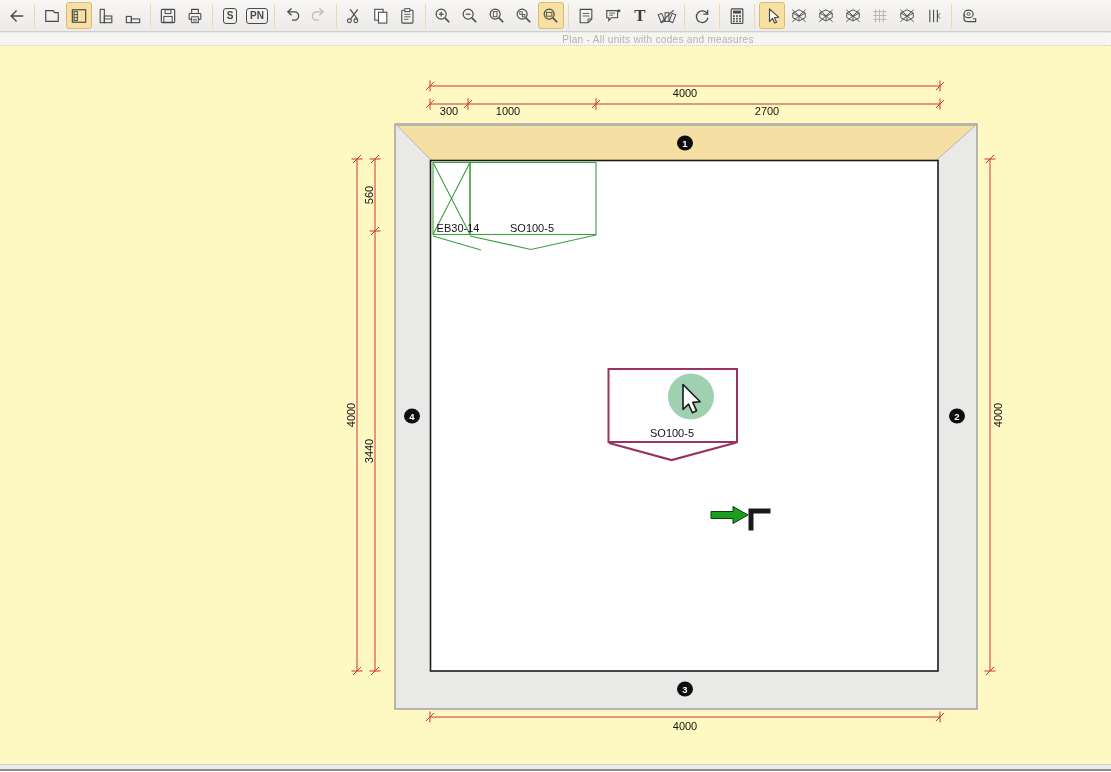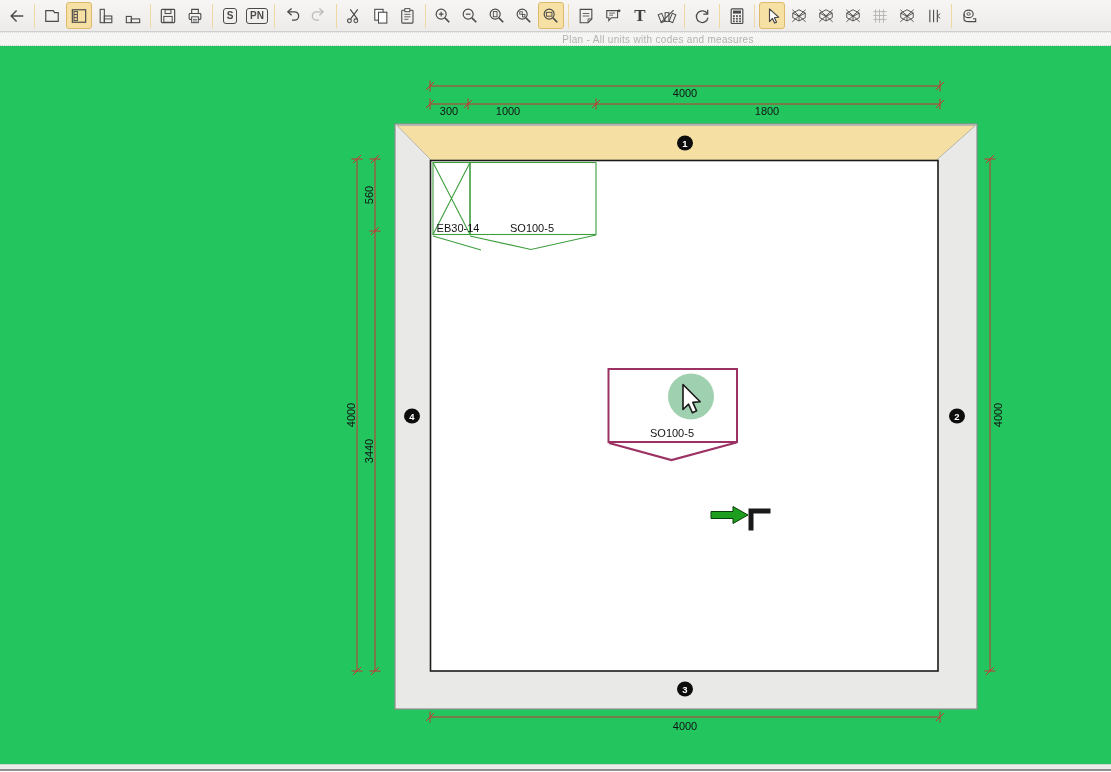"4000" .canvas { background: #22c55e -> #fef9c3 }
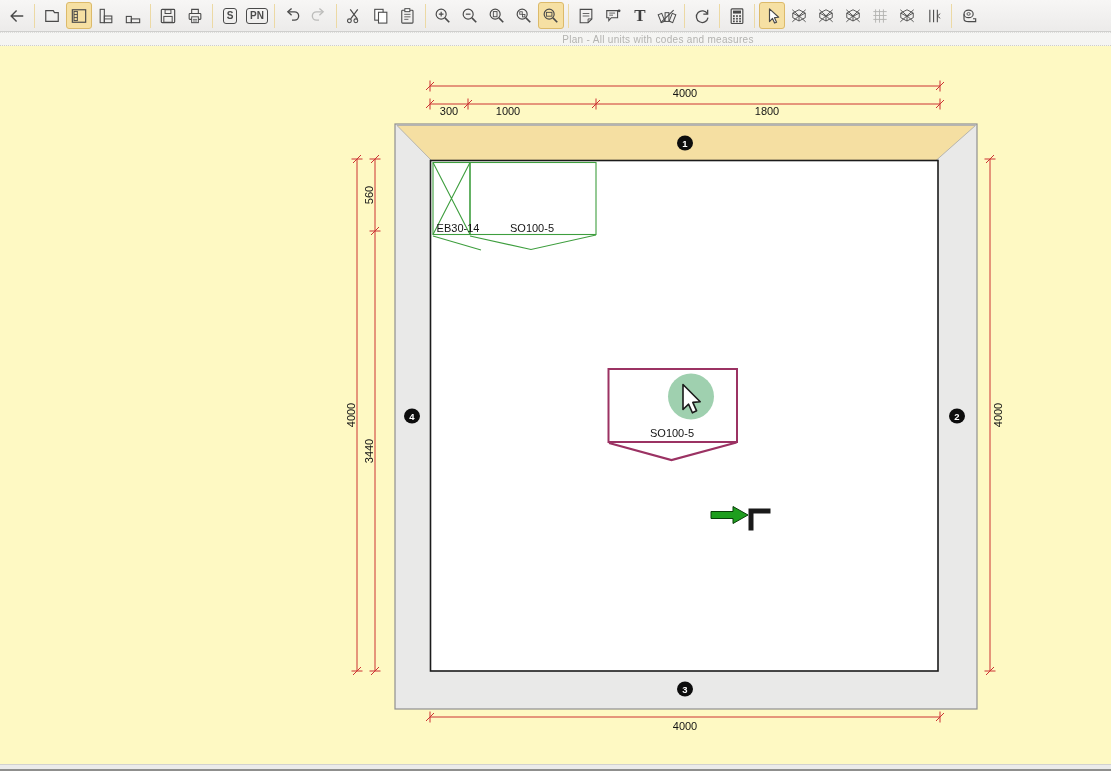"1800" span.lbl { text: 1800 -> 2700 }
